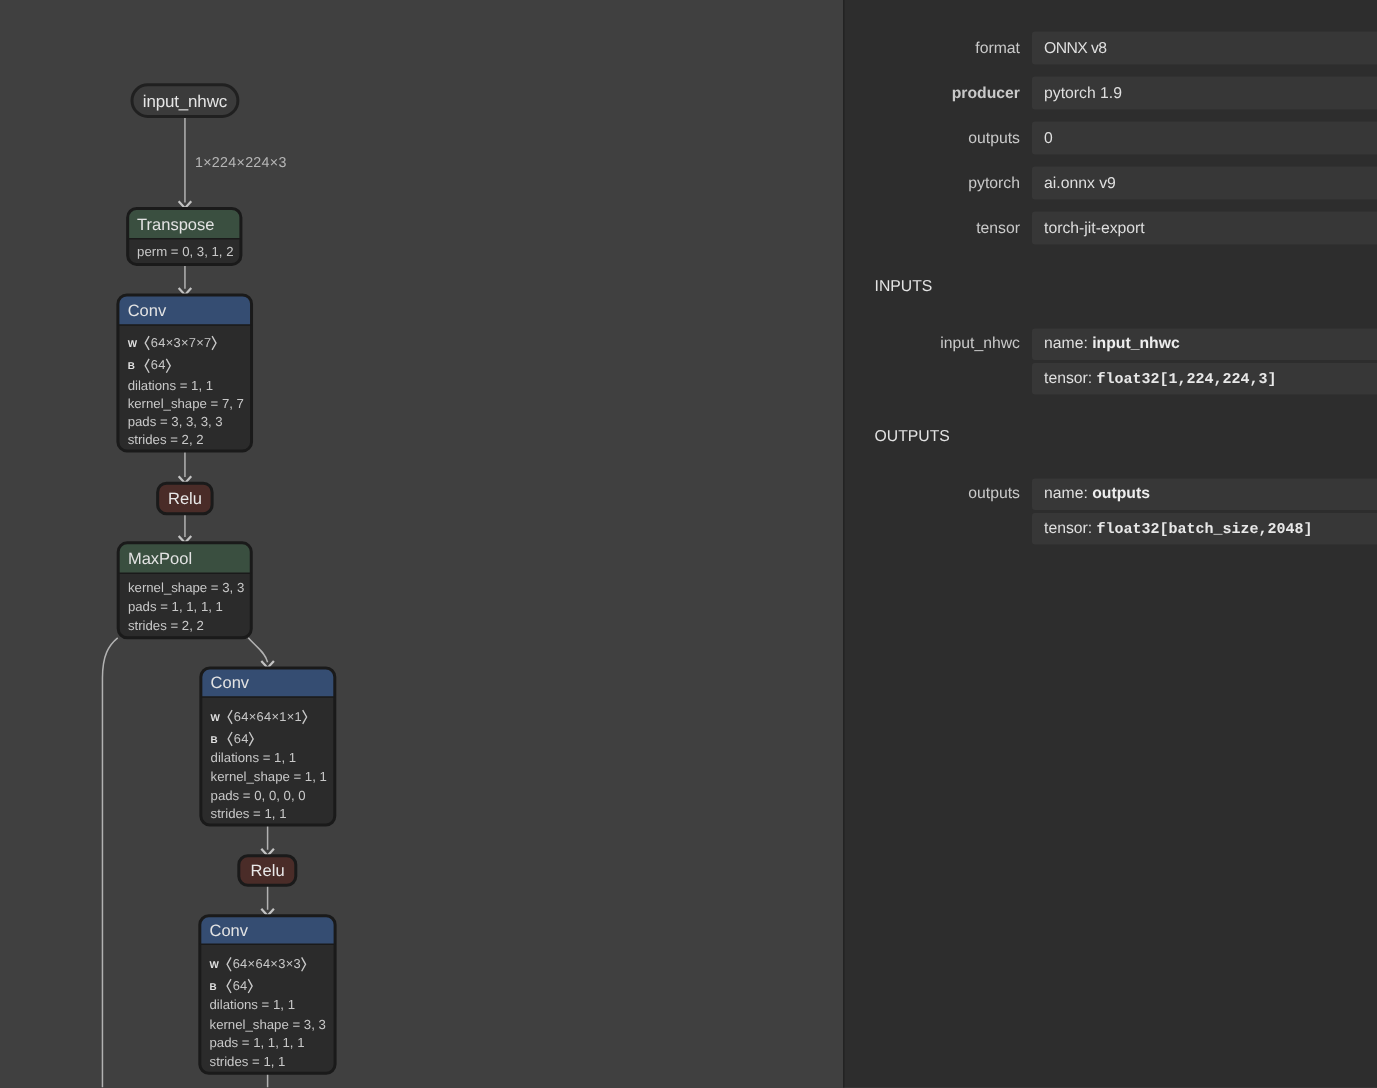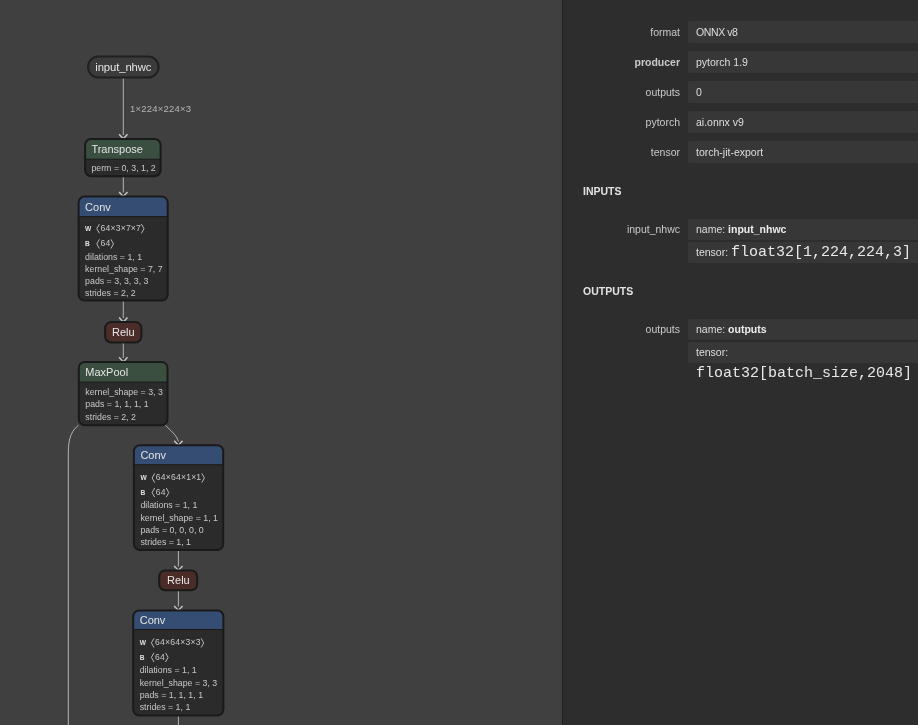"INPUTS" .sect { font-weight: bold -> normal }
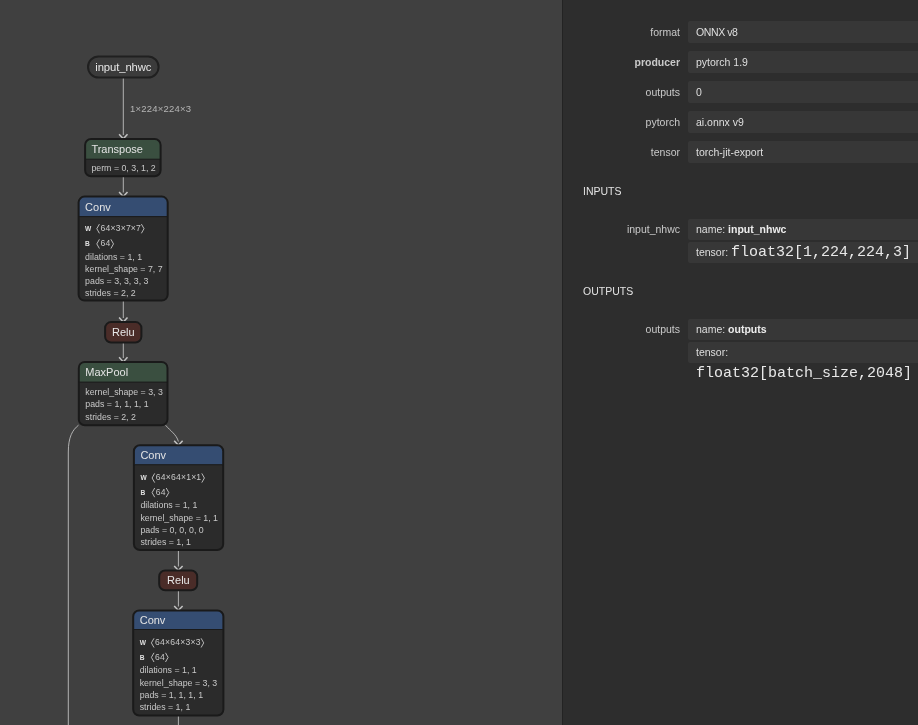"float32[1,224,224,3]" .mono { font-size: 15px -> 10px; font-weight: normal -> bold }
